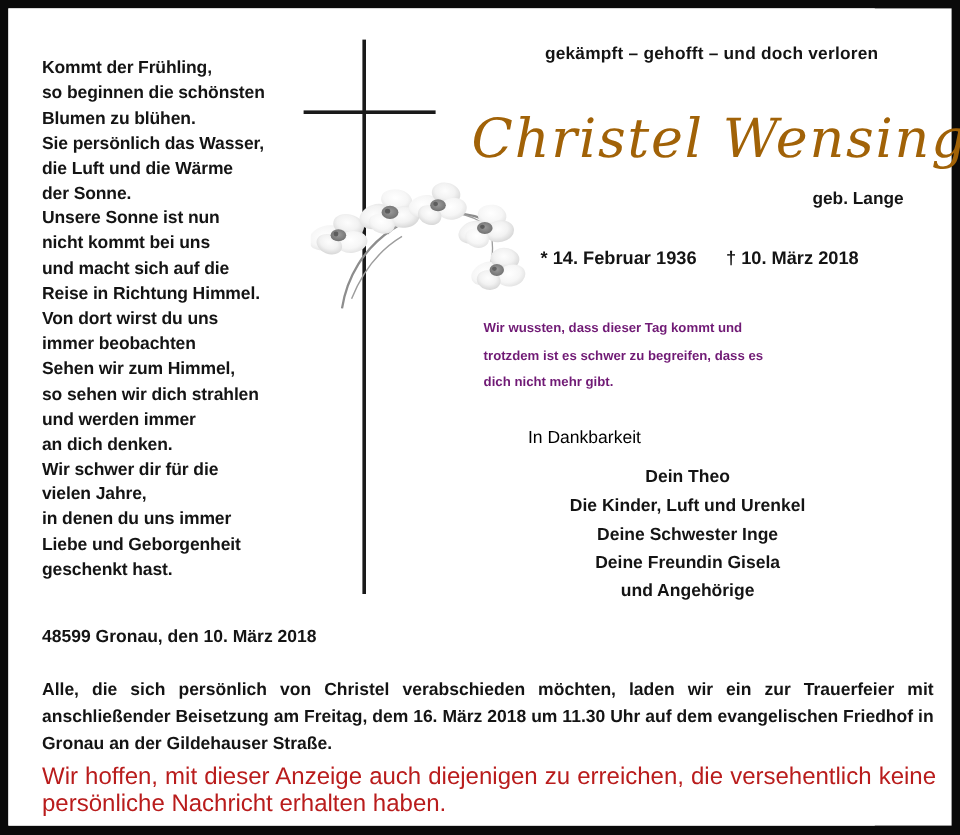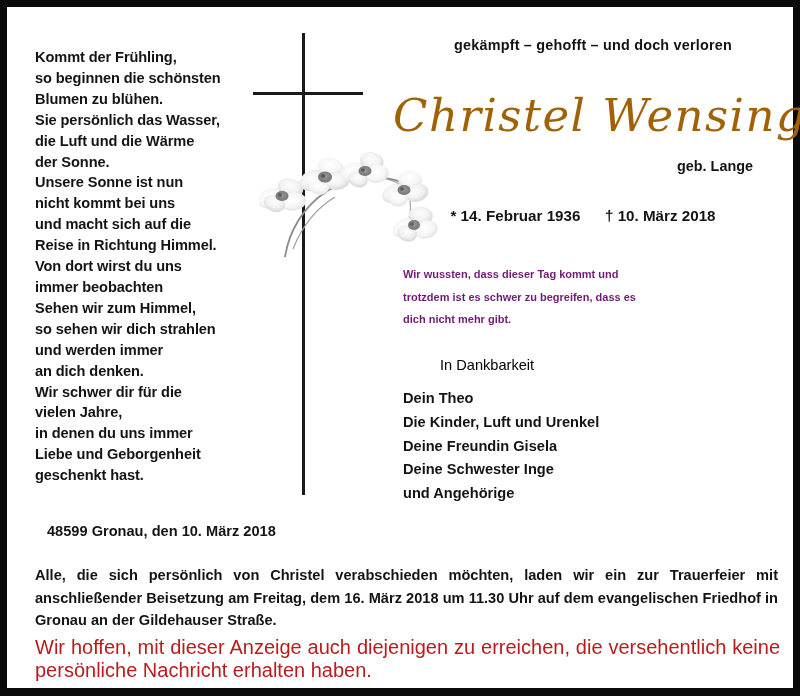"Dein Theo" .survivors div { text-align: none -> center }
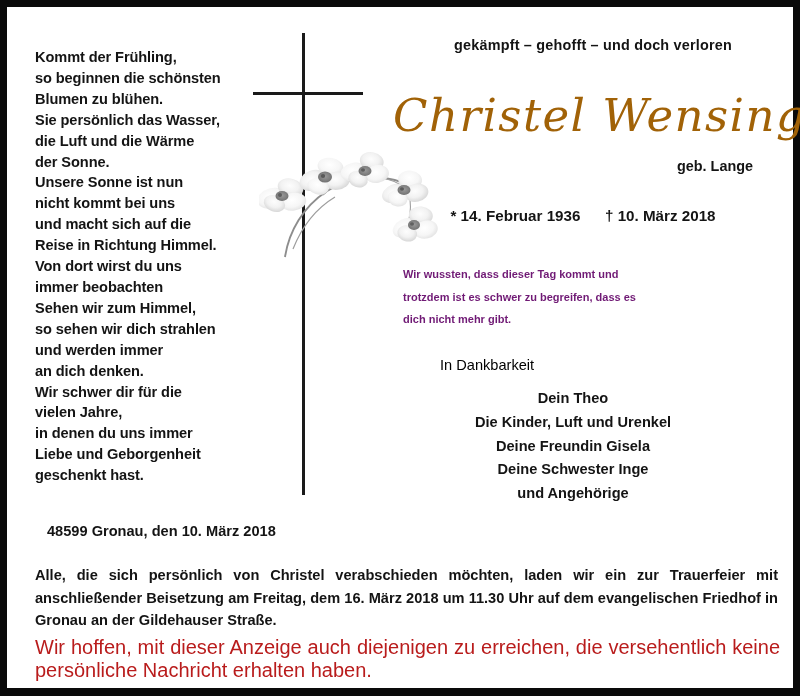"Deine Freundin Gisela" div { order: before "Deine Schwester Inge" -> after "Deine Schwester Inge" }
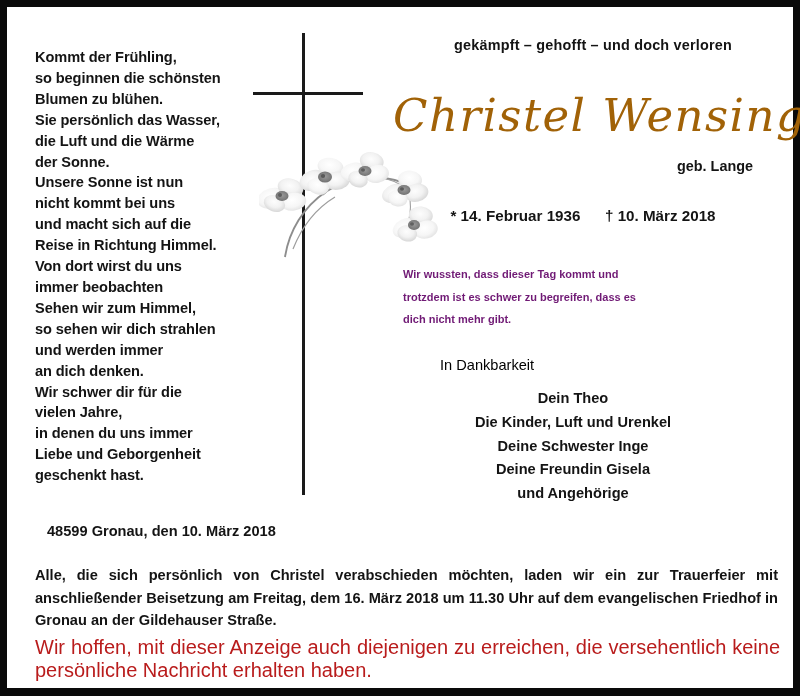"48599 Gronau, den 10. März" .place-date { left: 40px -> 28px }
